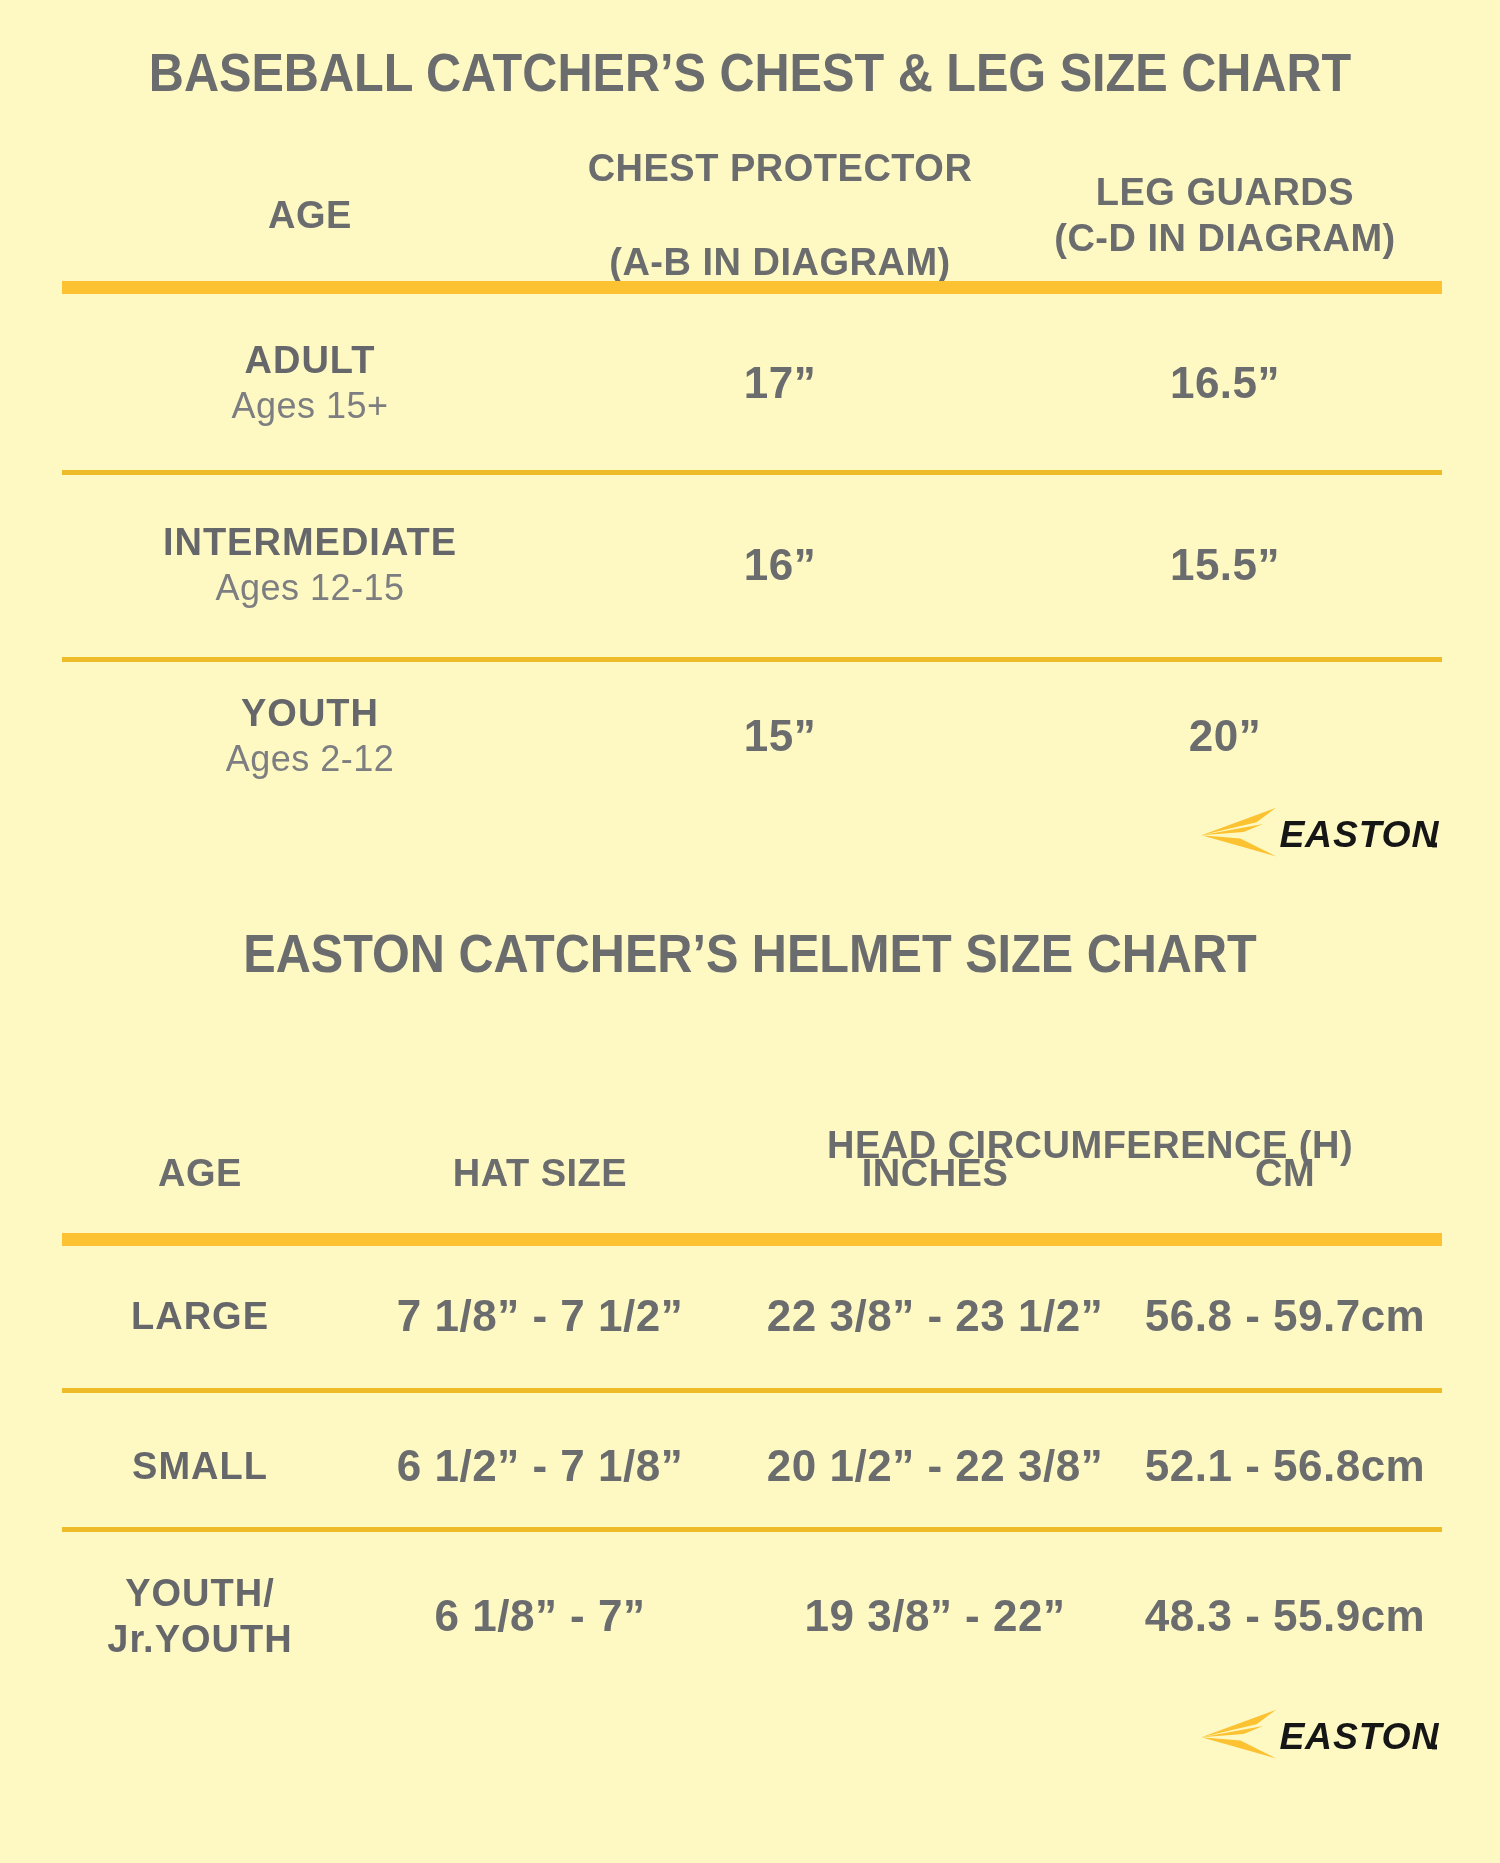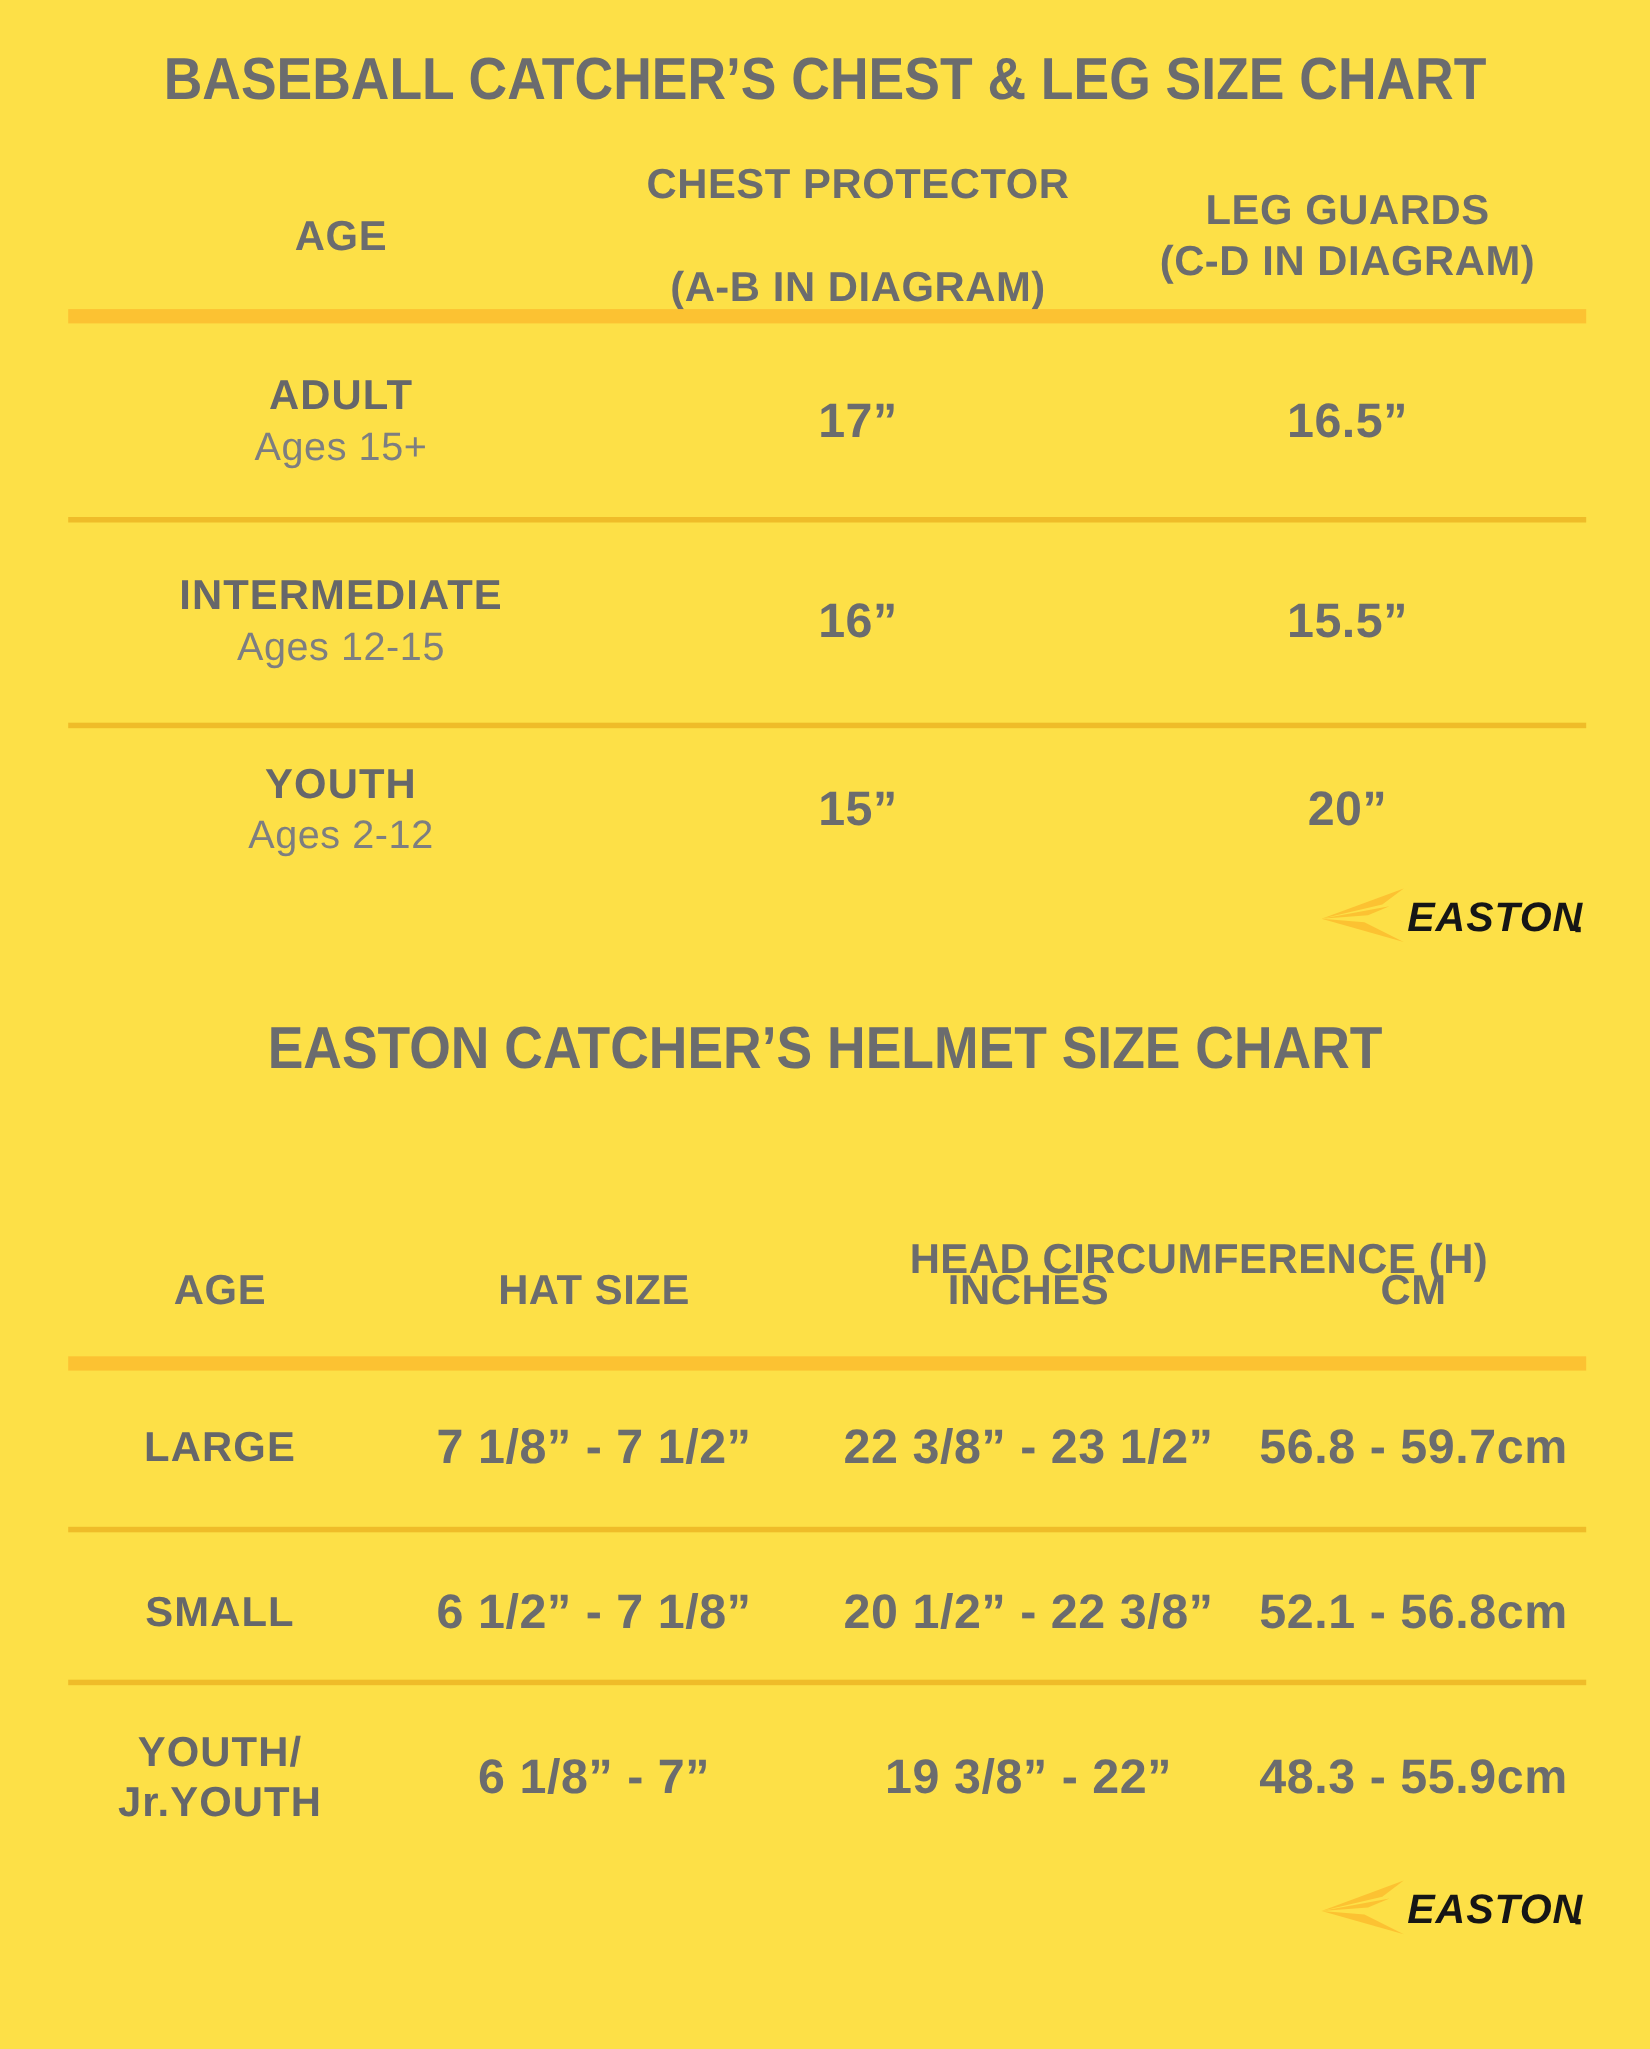"BASEBALL CATCHER’S CHEST & LEG" .canvas { background: #fde047 -> #fef9c3 }
